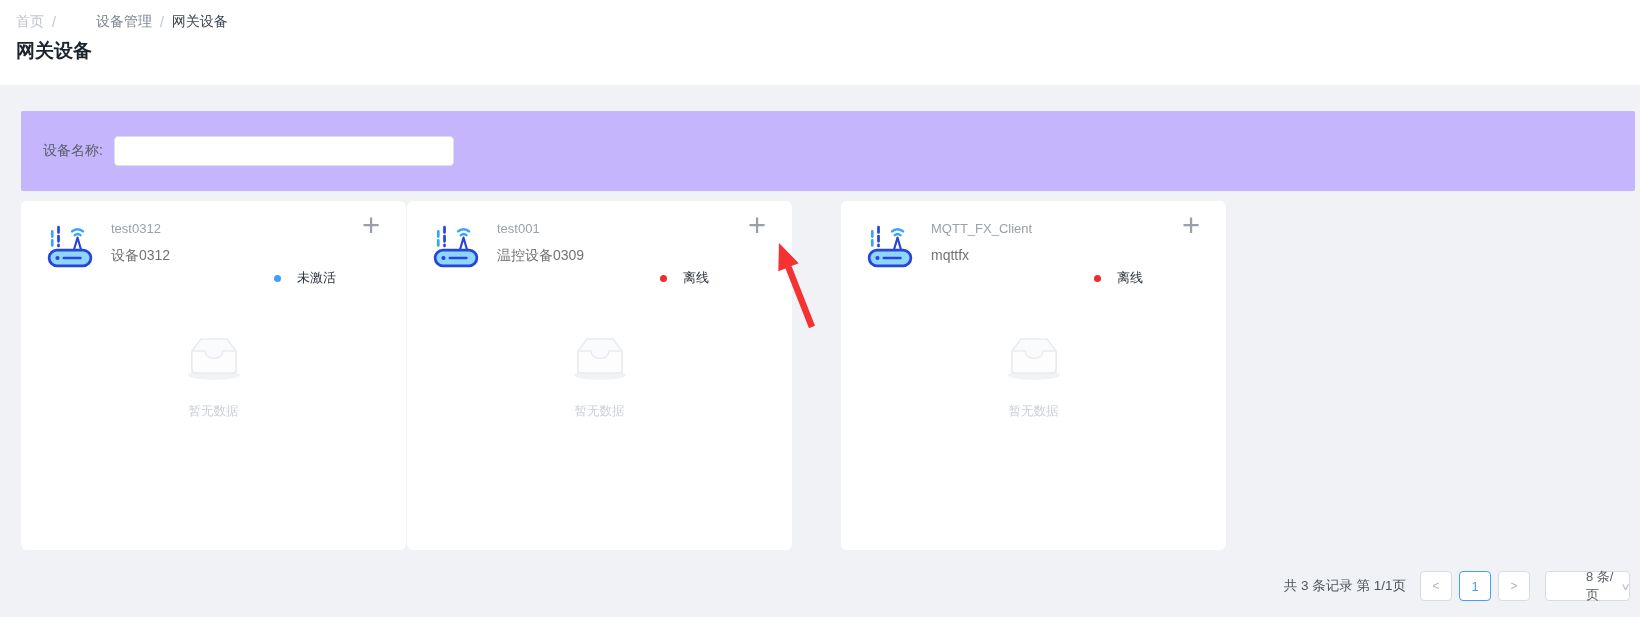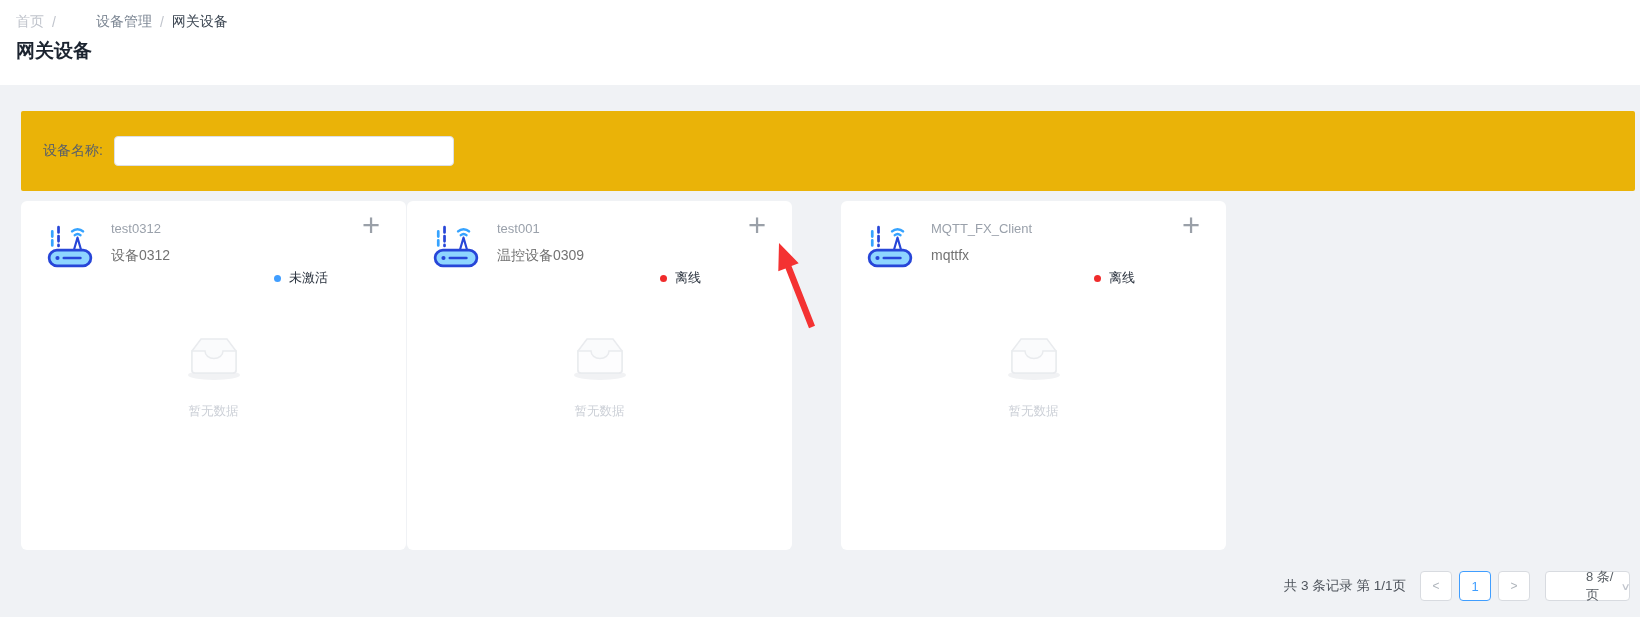"设备名称:" .filter-card { background: #eab308 -> #c4b5fd }
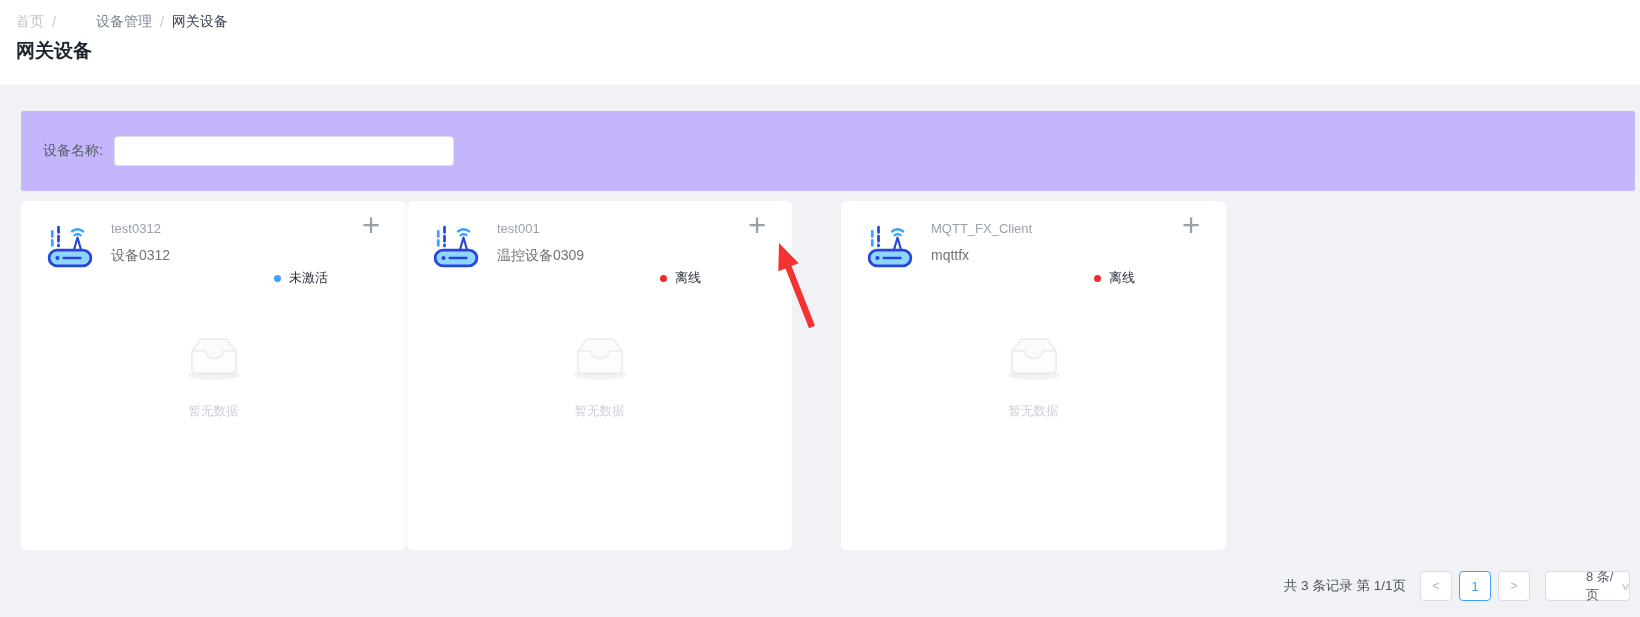"未激活" .dev-status { gap: 8px -> 16px }
